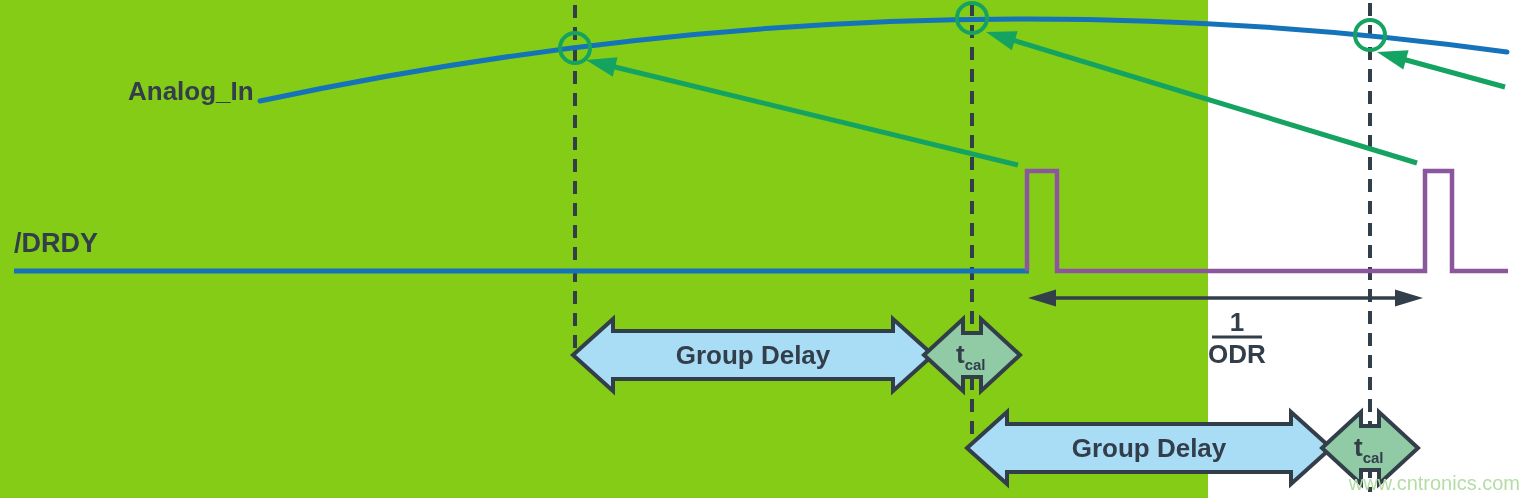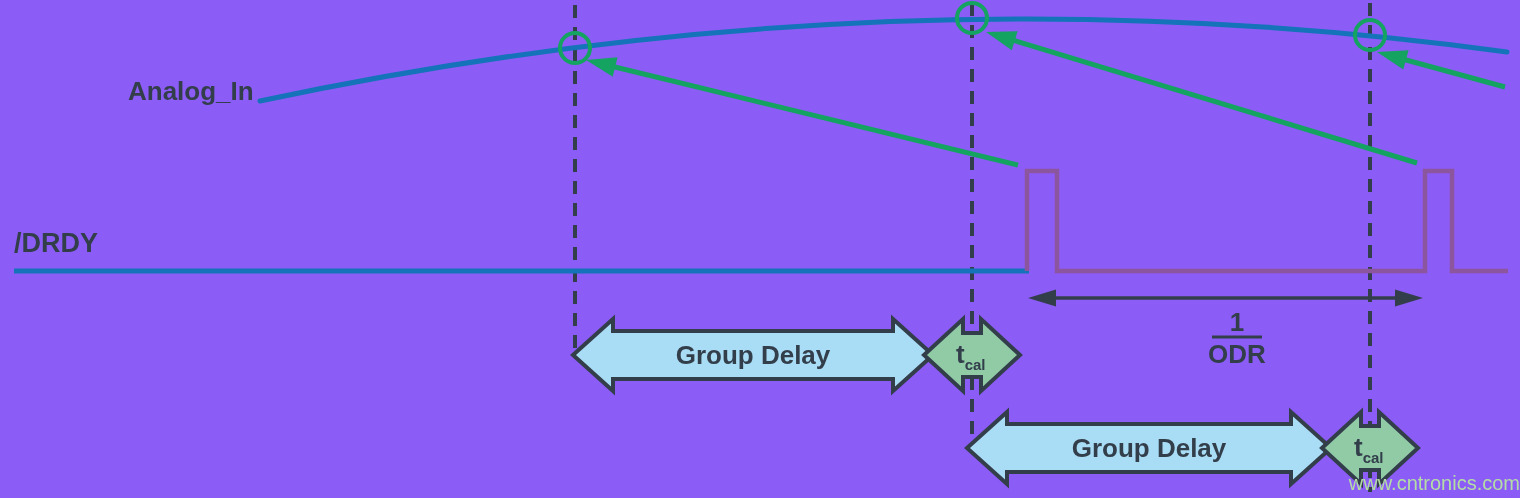"Analog_In" .stage { background: #8b5cf6 -> #84cc16; width: 1520px -> 1208px }
